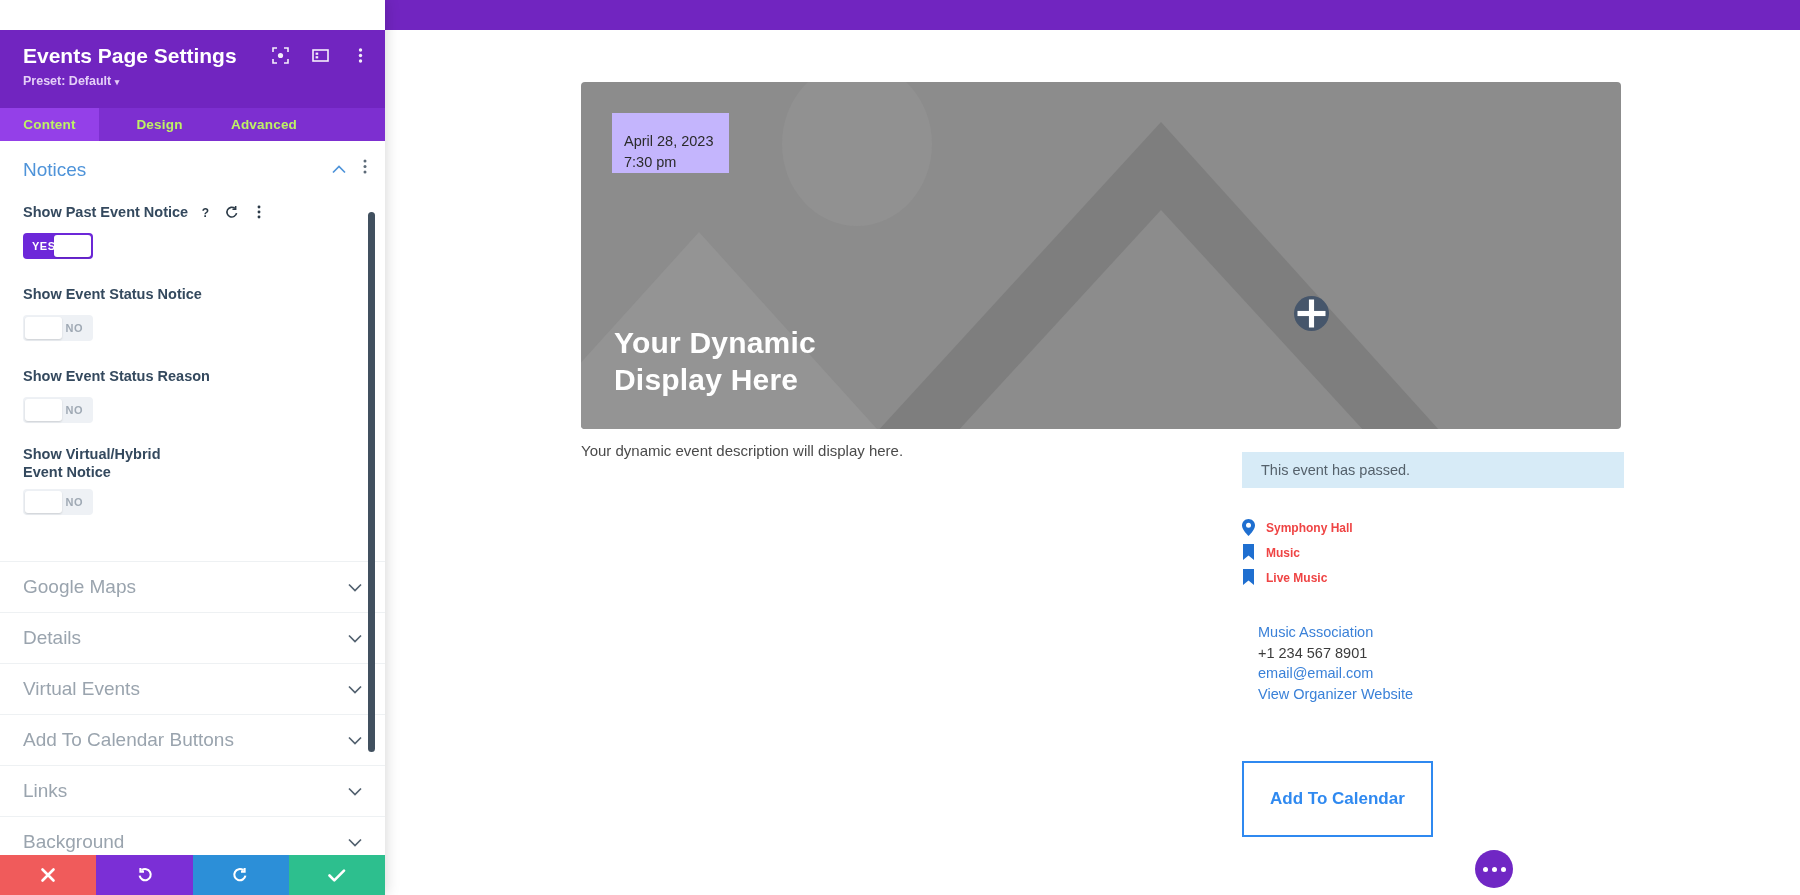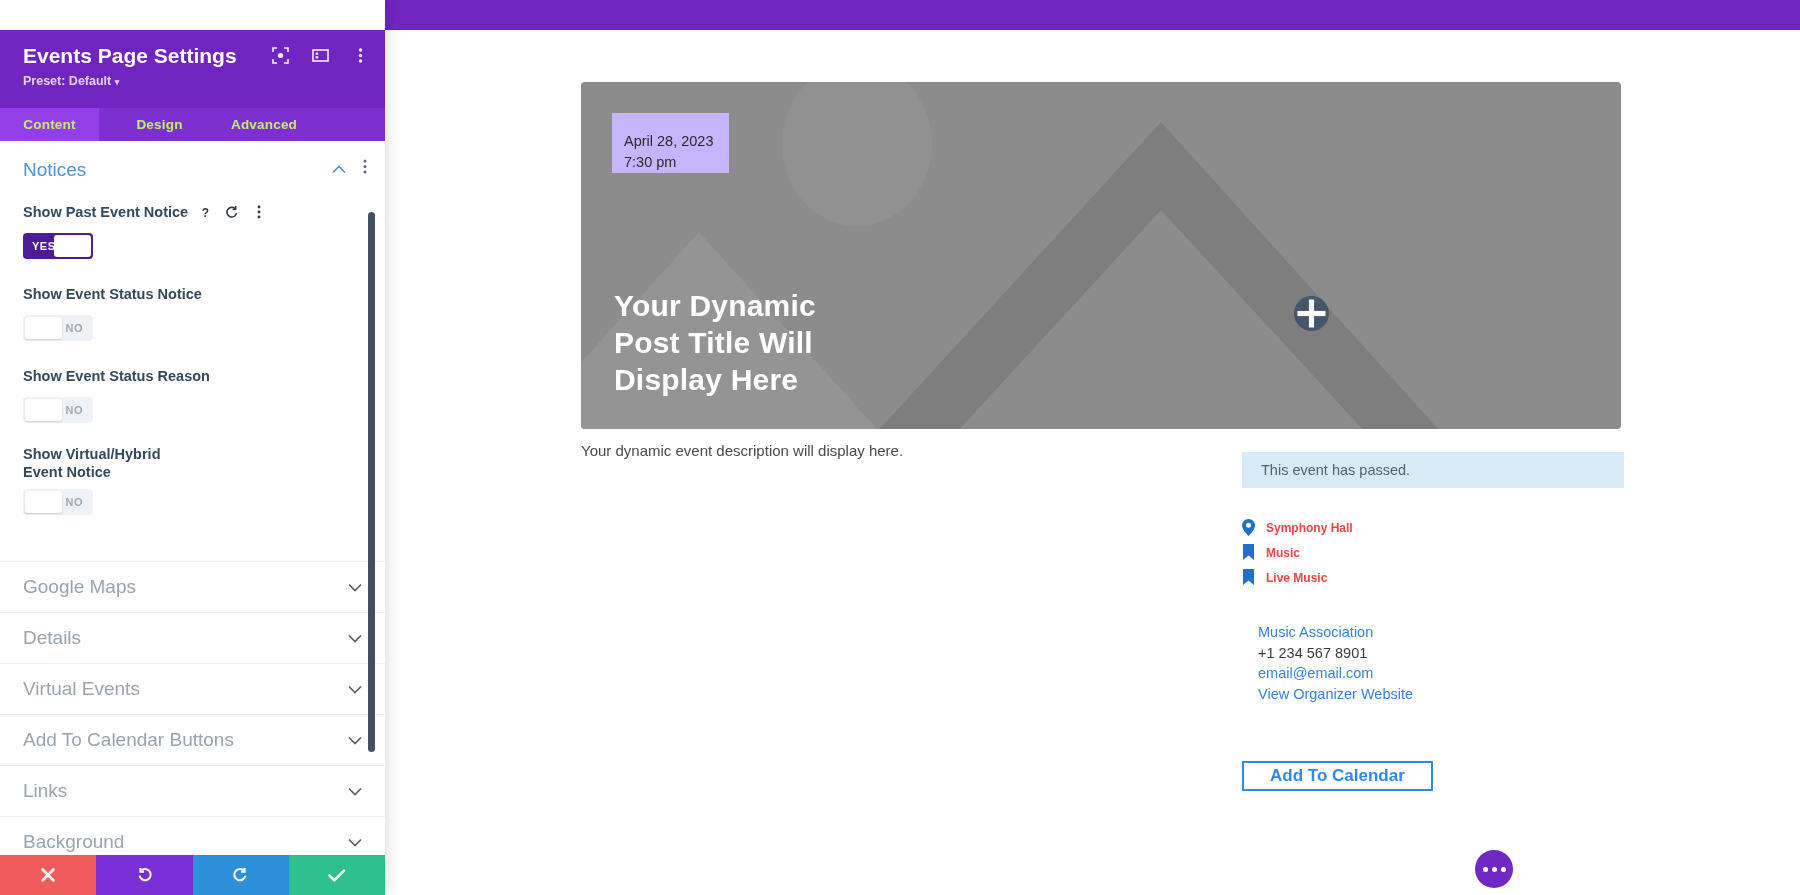"YES" .toggle.on { background: #4c1d95 -> #6d28d9 }
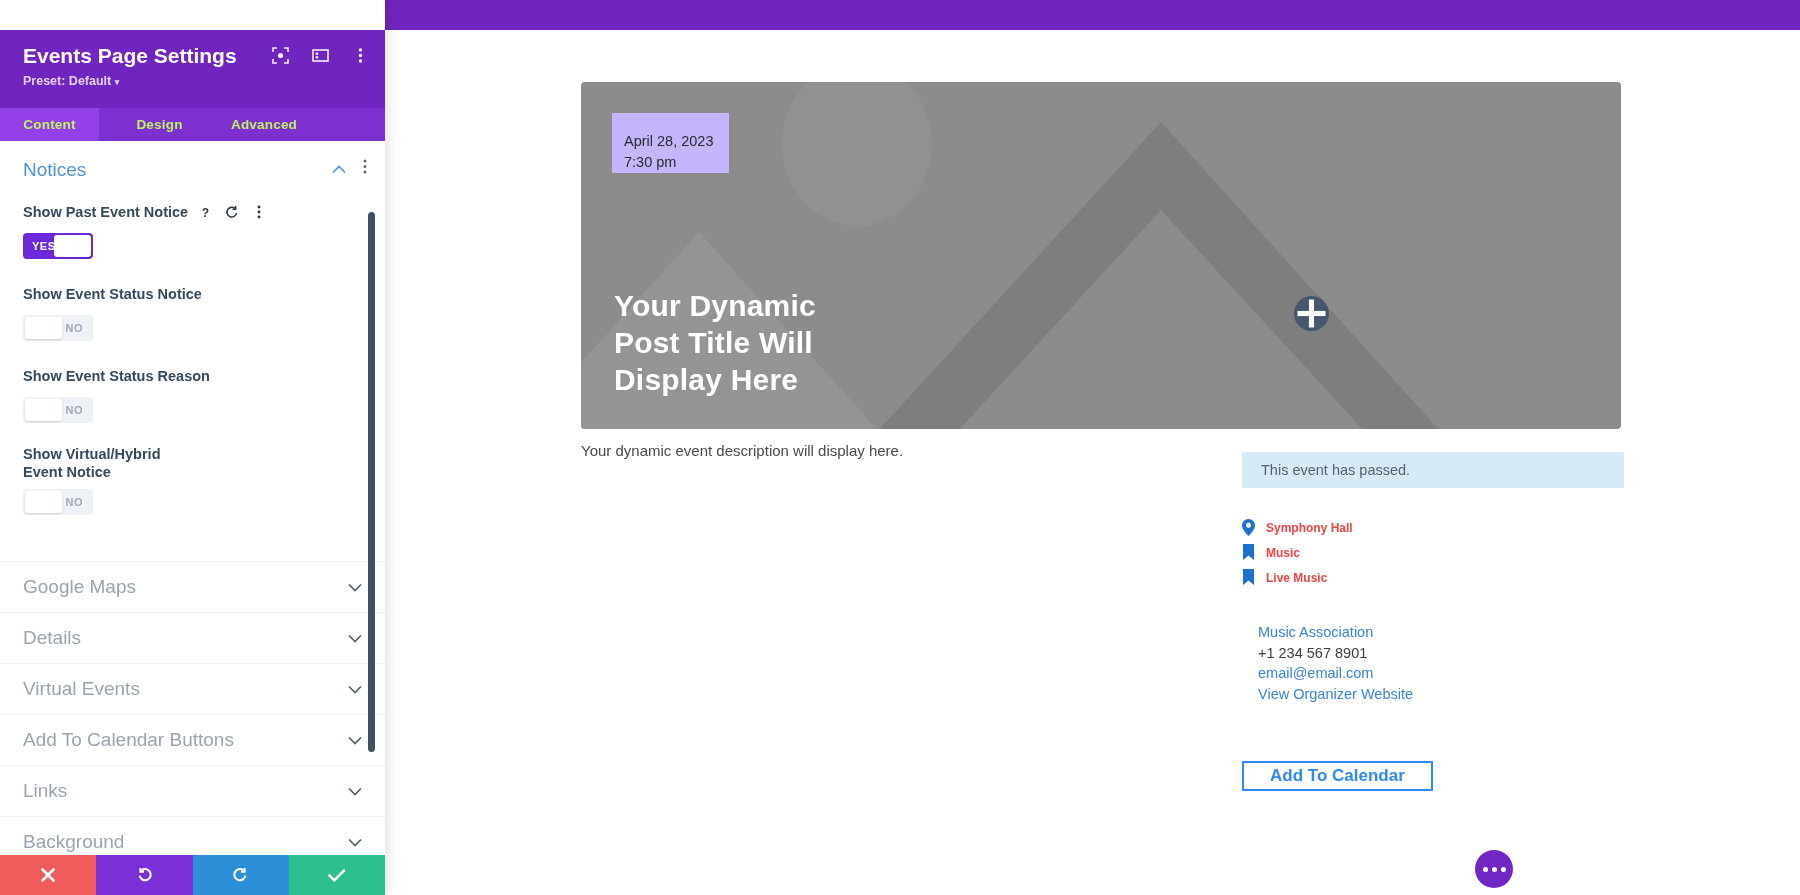"Post Title Will" div { html: <div>Post Title Will</div> -> none }
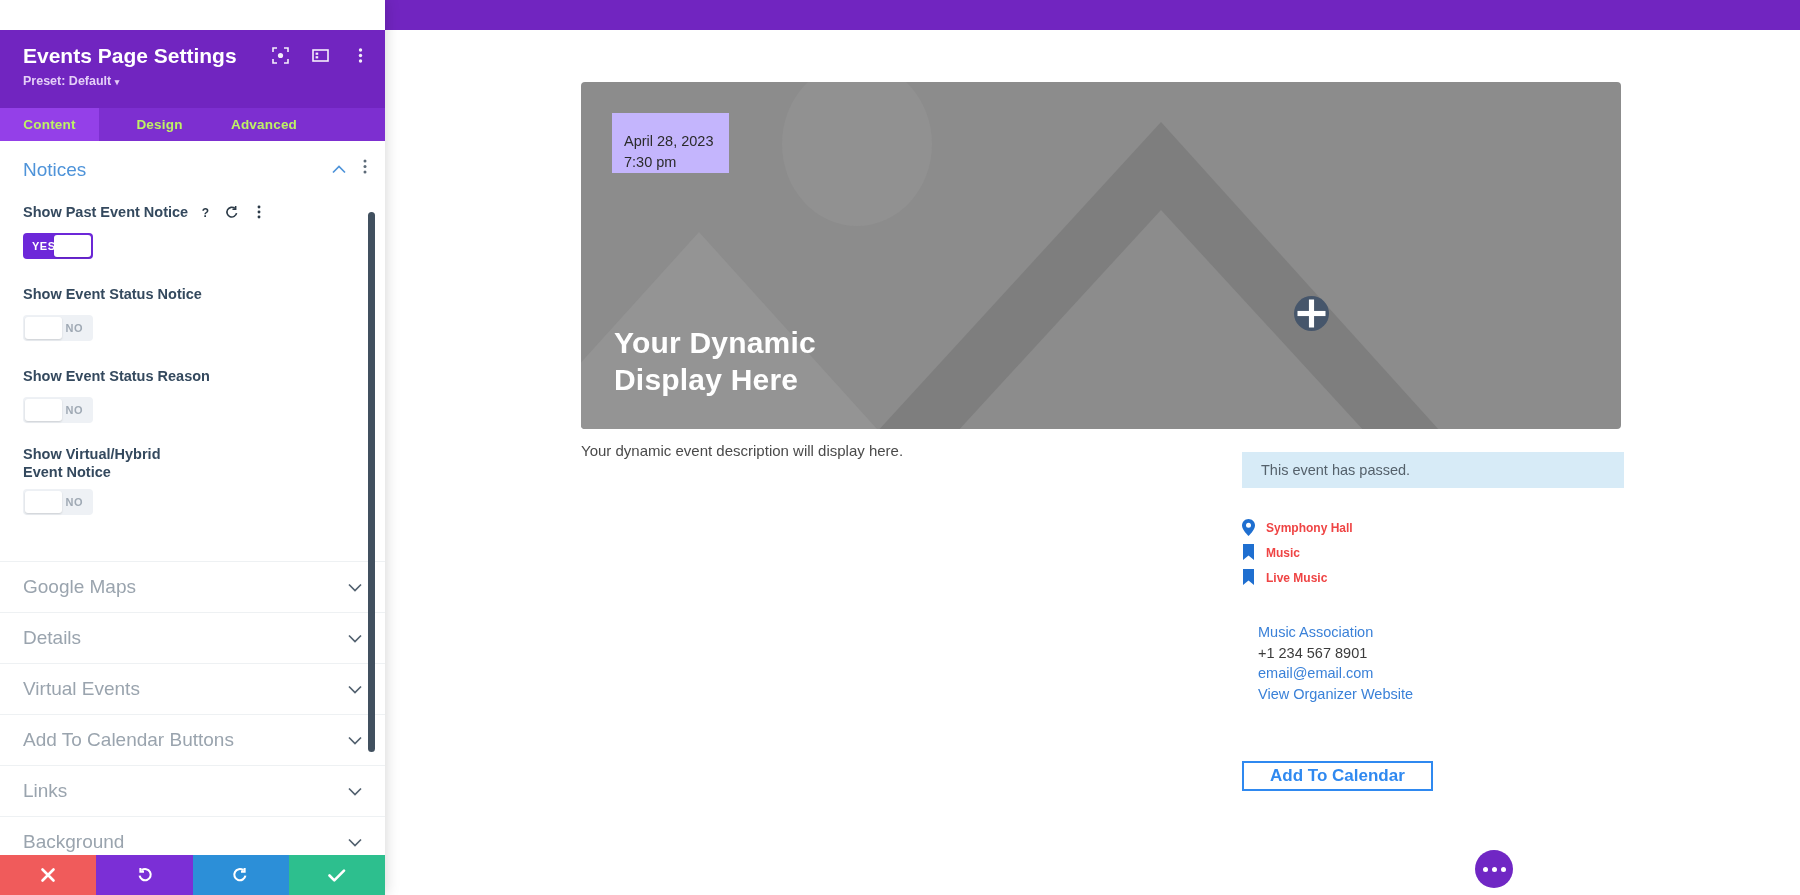"Add To Calendar" .atc-btn { padding: 3px 26px -> 26px 26px }
